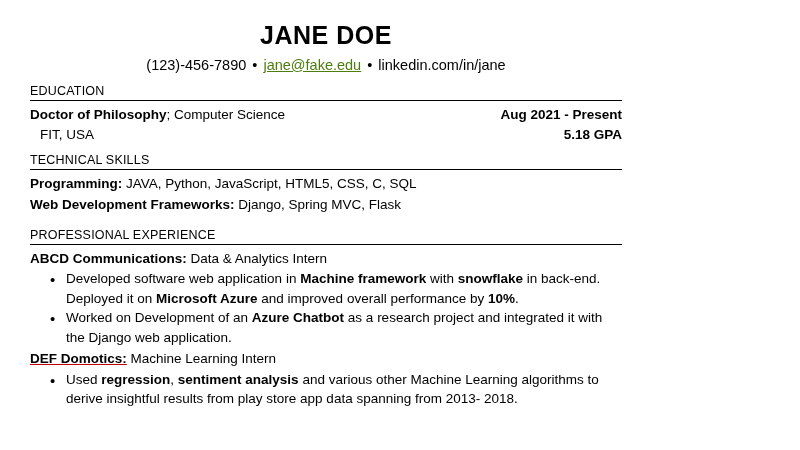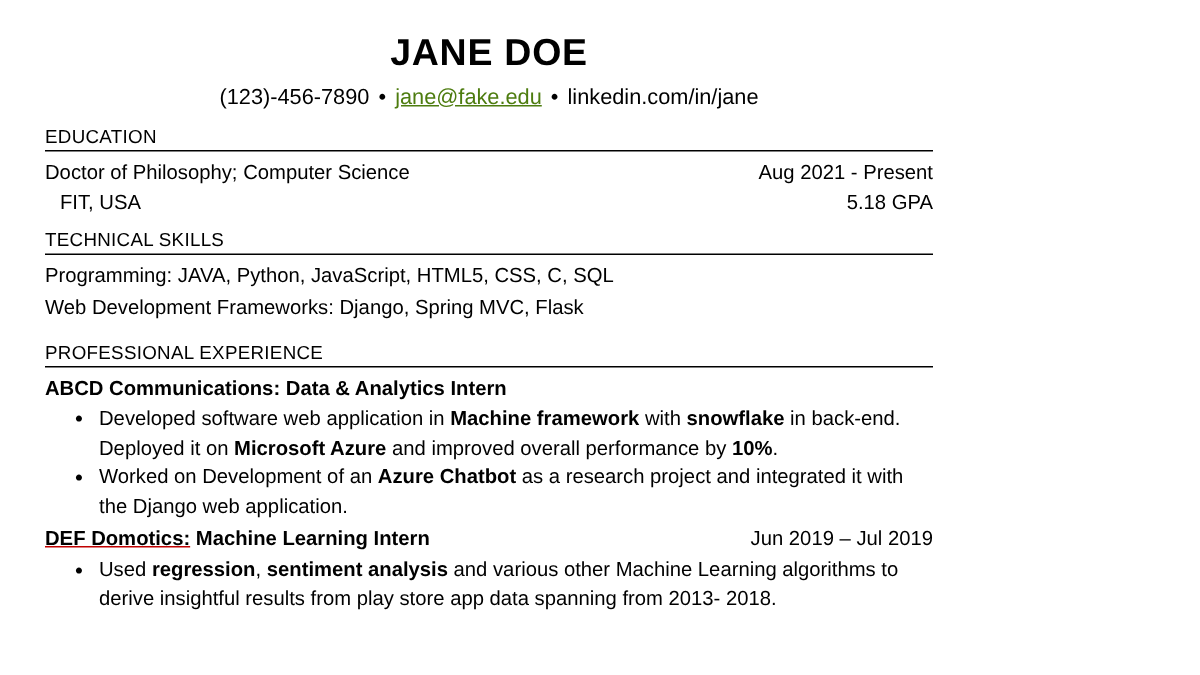"Doctor of Philosophy" .b { font-weight: normal -> bold }
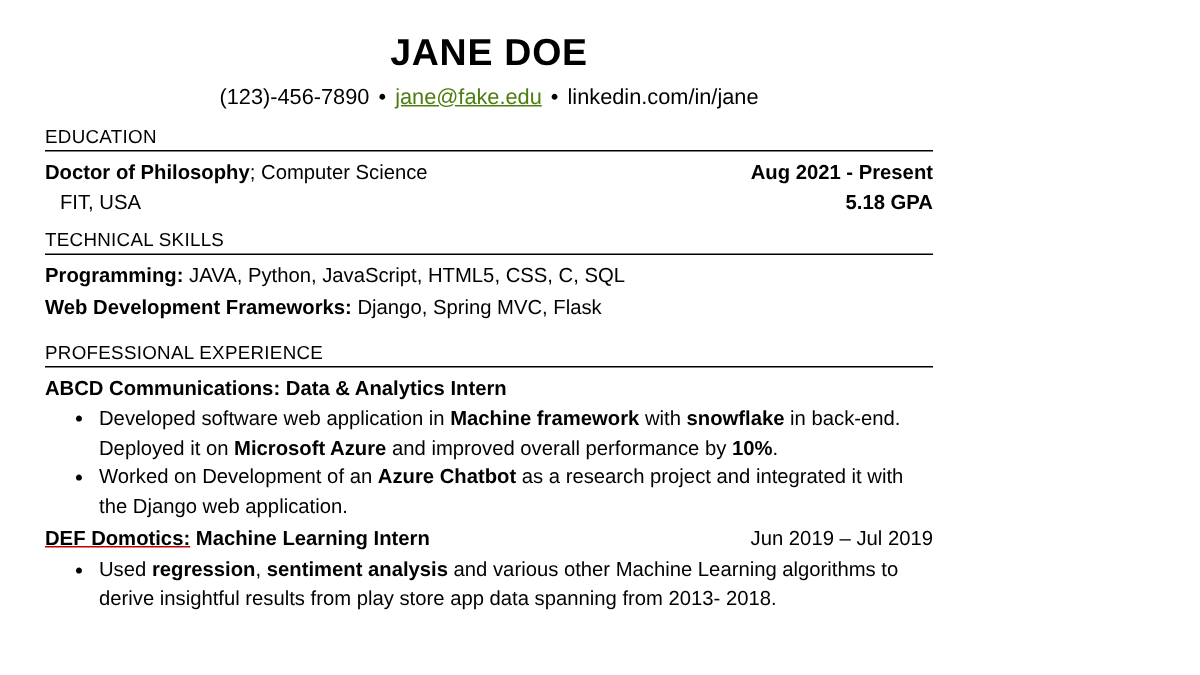"Data & Analytics Intern" .exp-head .role { font-weight: bold -> normal }
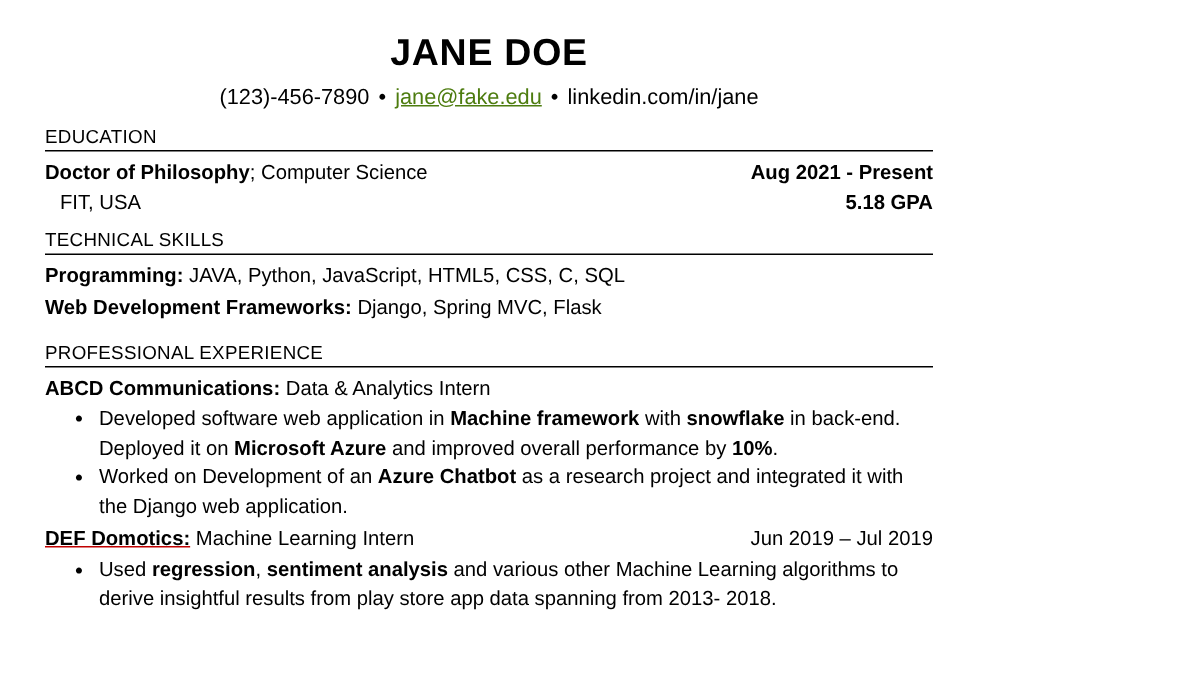"Jun 2019 – Jul 2019" div.dates { html: <div>Jun 2019 – Jul 2019</div> -> none }
